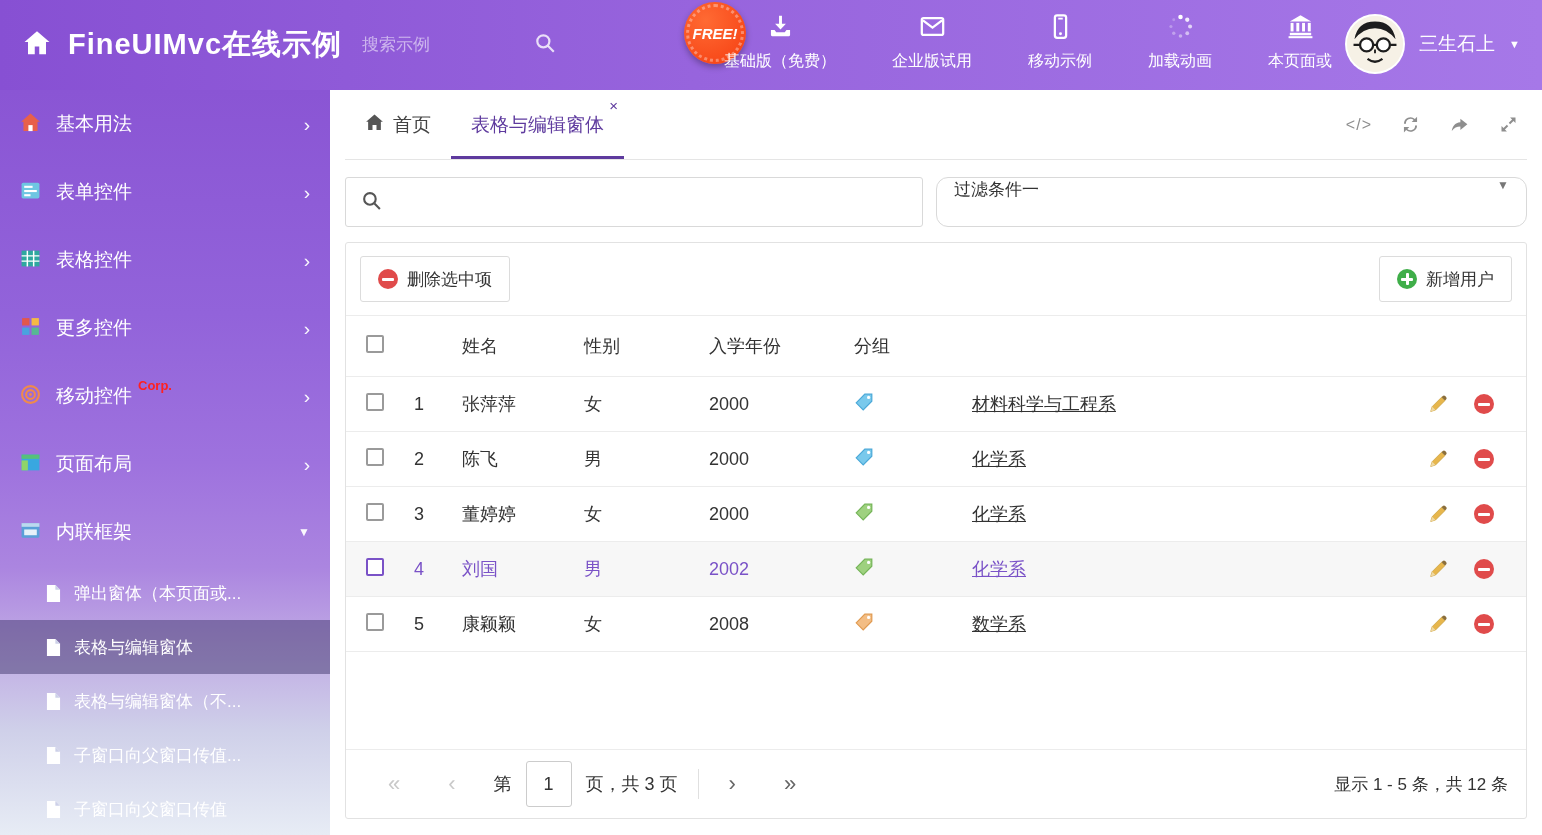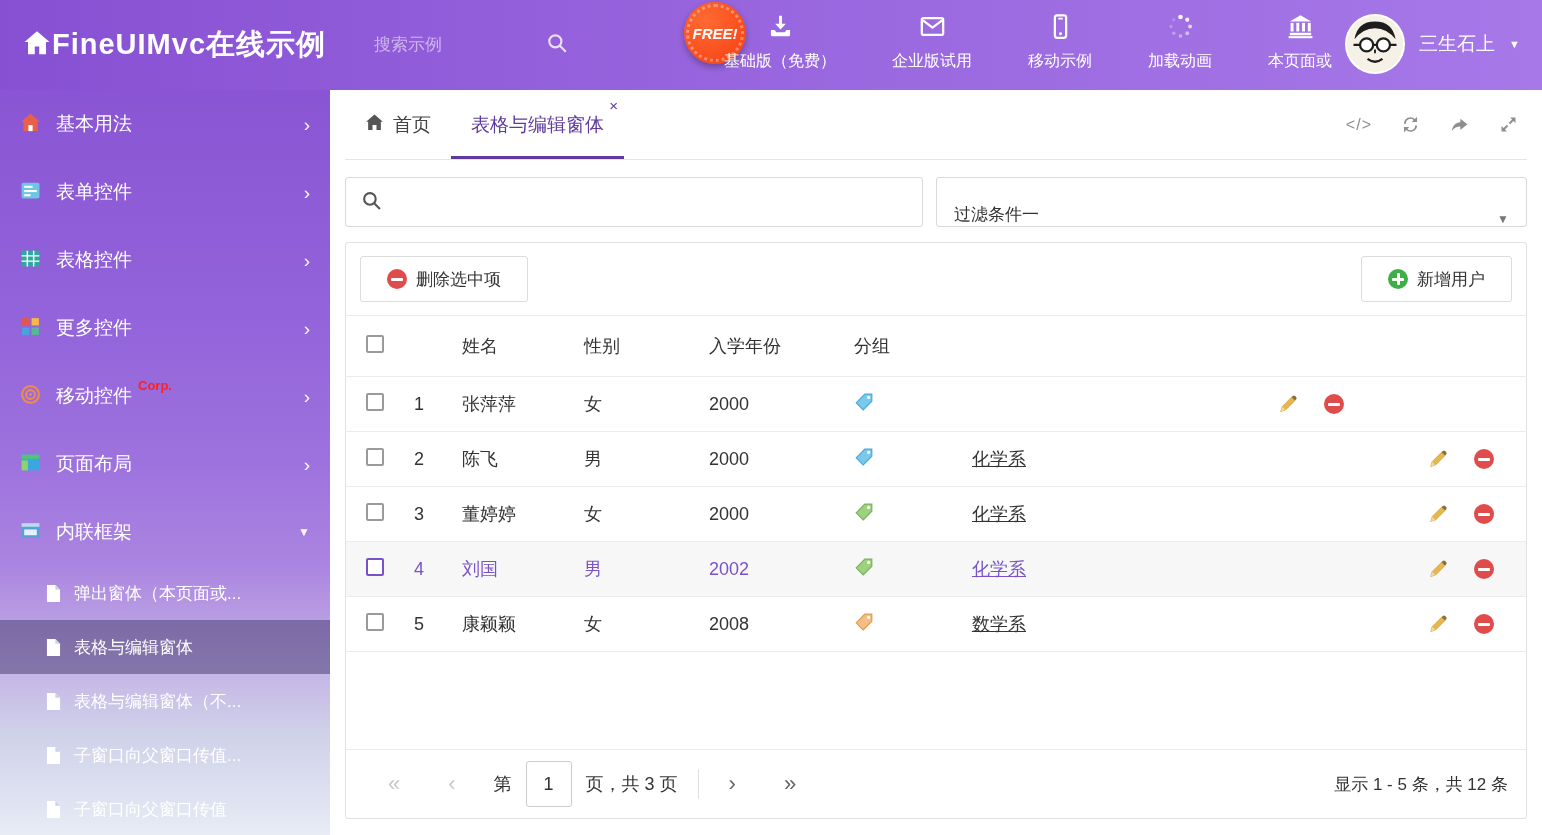"FineUIMvc在线示例" .brand { gap: none -> 16px }
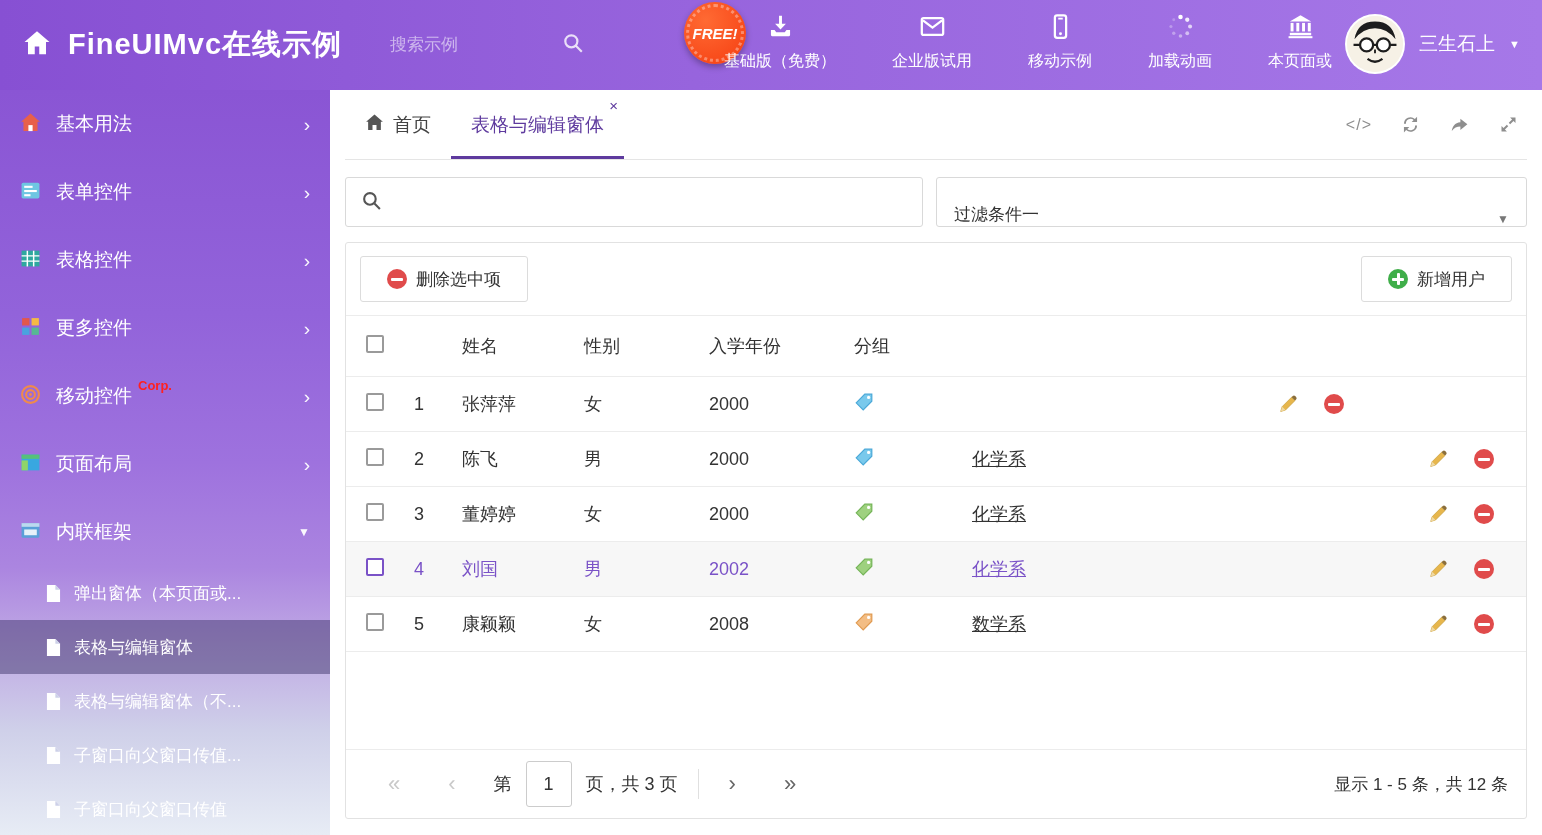"搜索示例" .top-search { margin-left: 48px -> 20px }
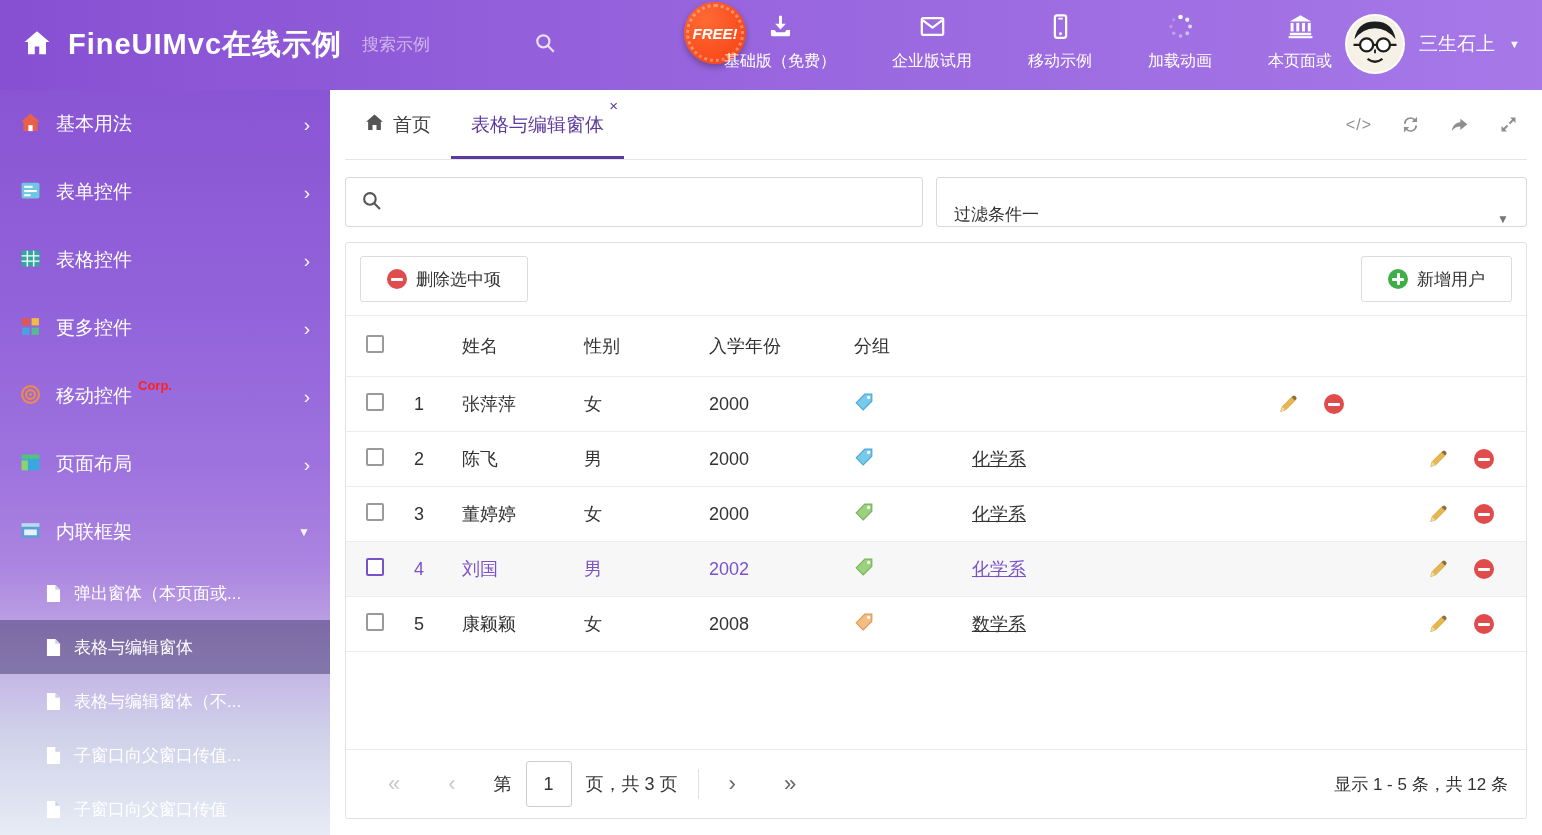"过滤条件一" .filter-select { align-items: flex-end -> flex-start; border-radius: 3px -> 12px }
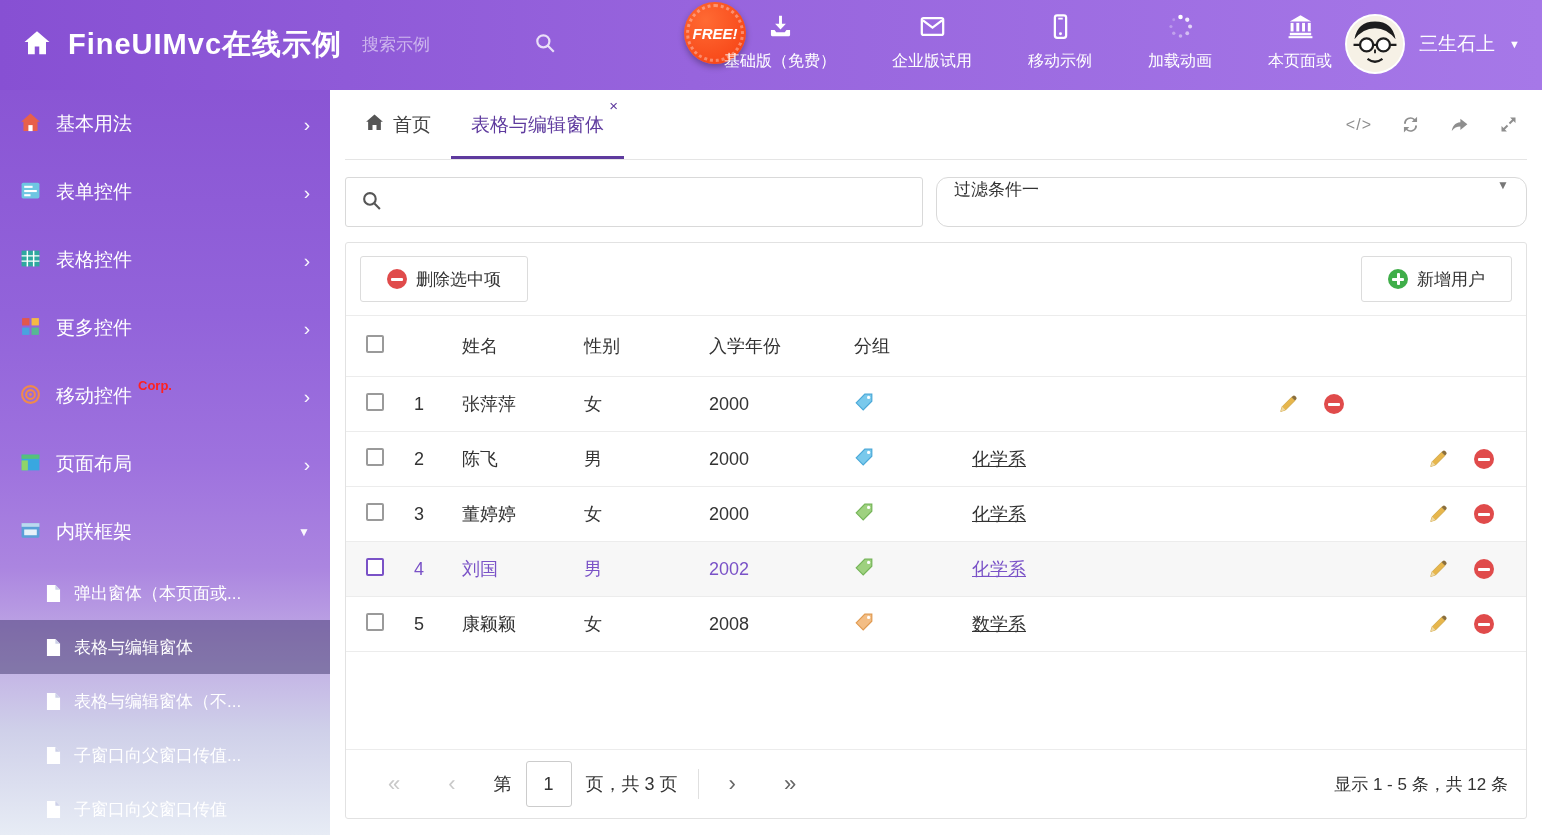"删除选中项" .btn { padding: 0 26px -> 0 17px }
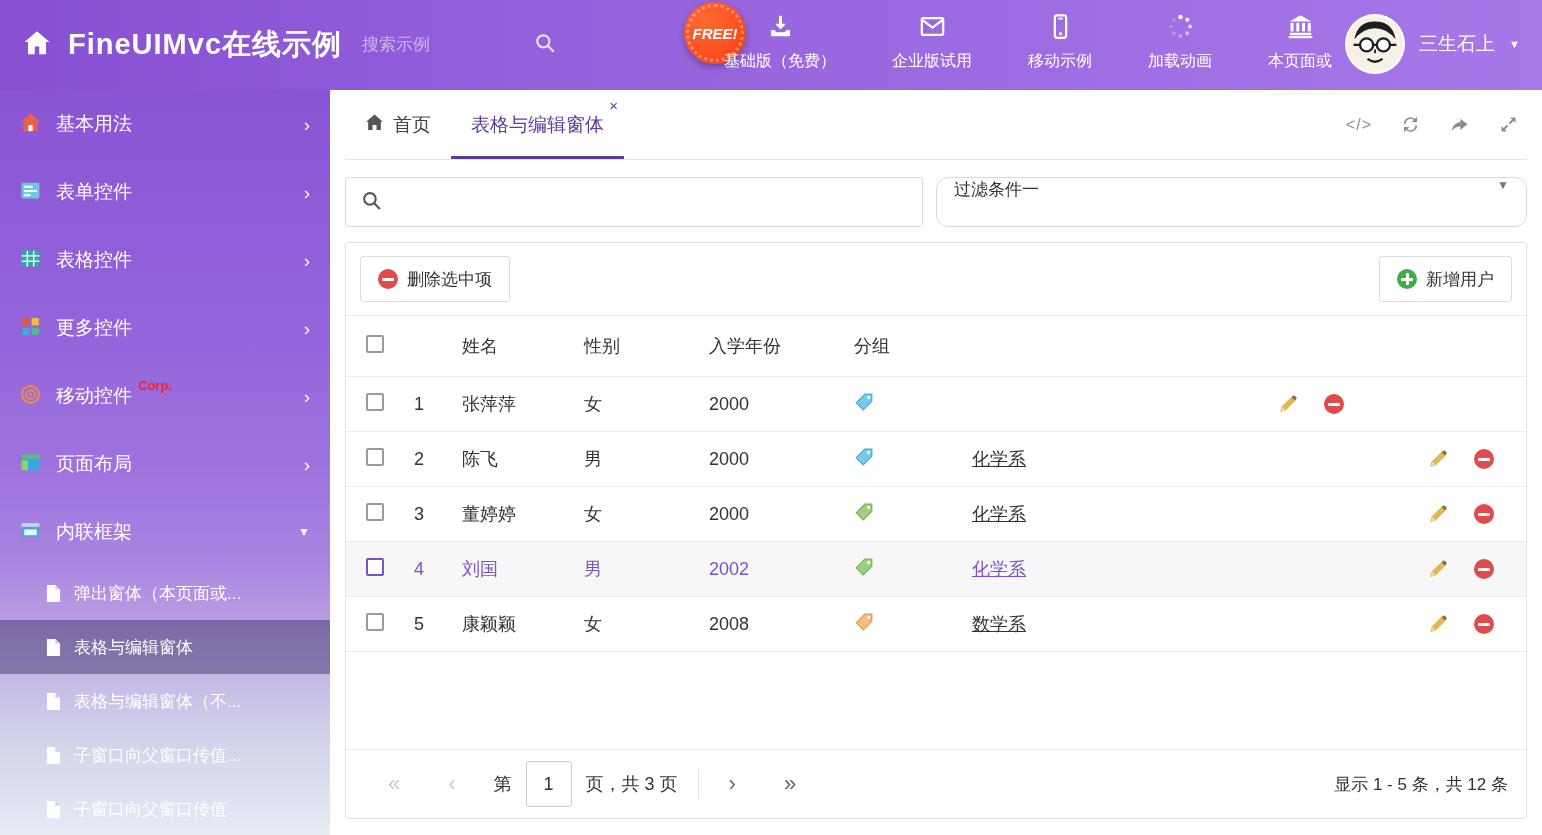"材料科学与工程系" span.c-major { html: none -> <span><a>材料科学与工程系</a></span> }
